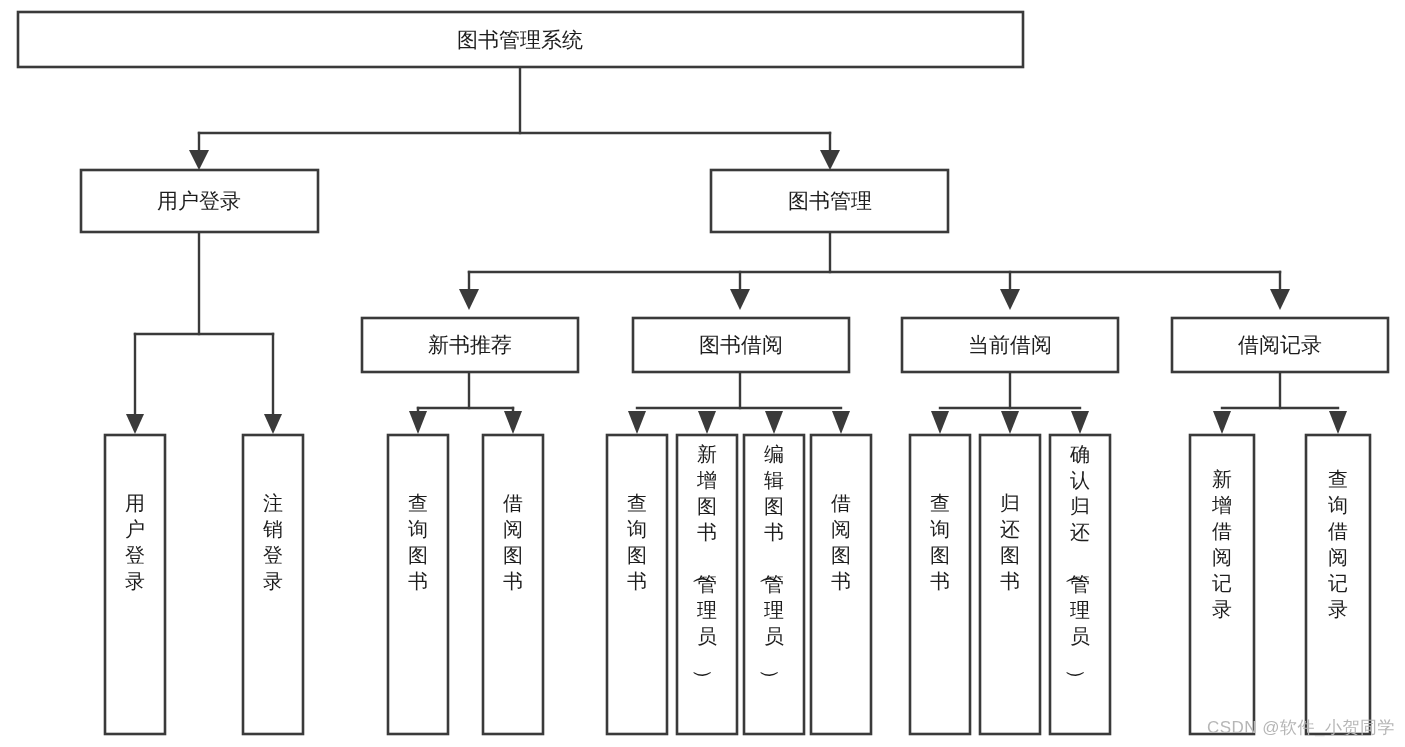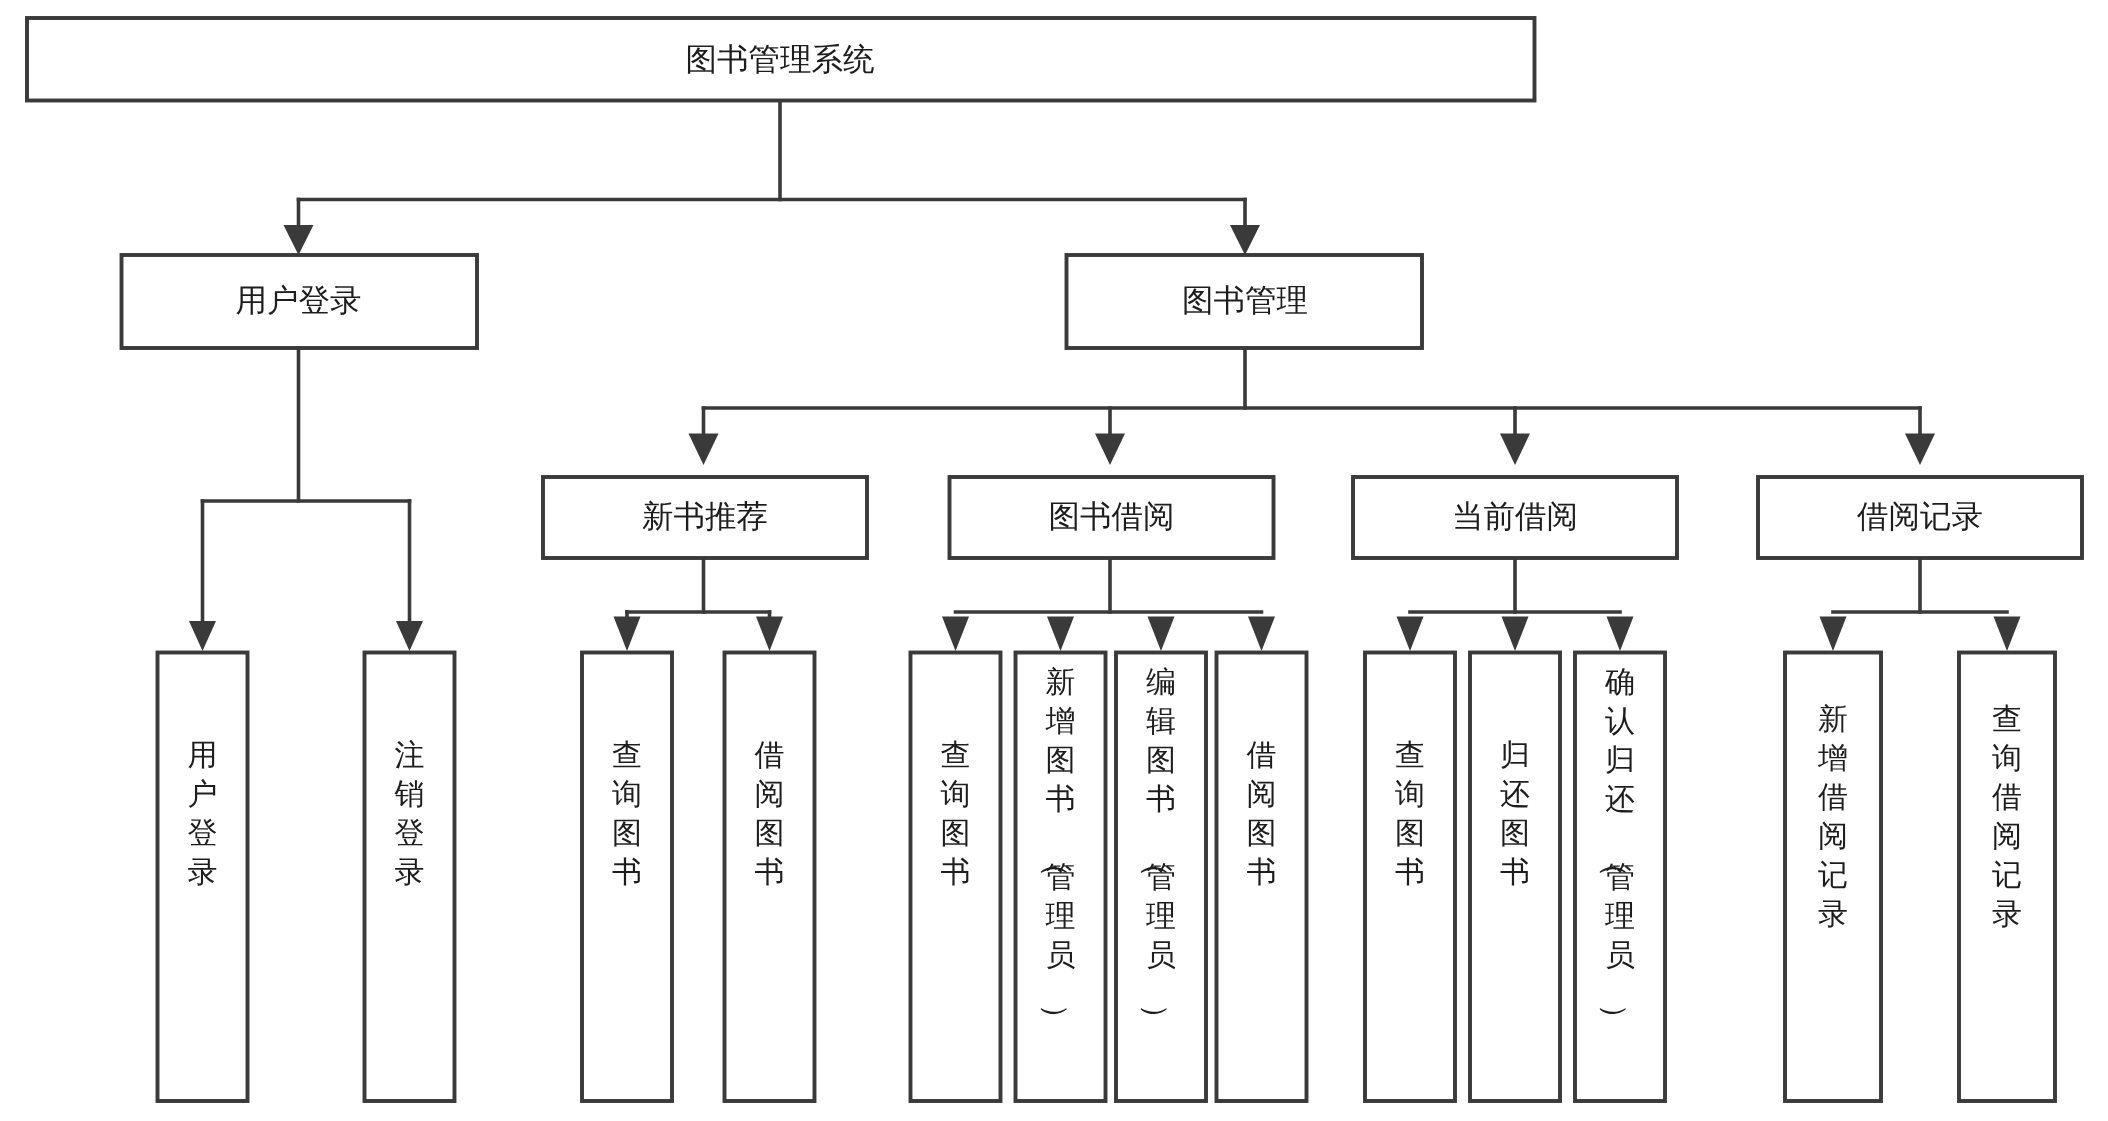"CSDN @软件_小贺同学" div.watermark { html: none -> <div>CSDN @软件_小贺同学</div> }
